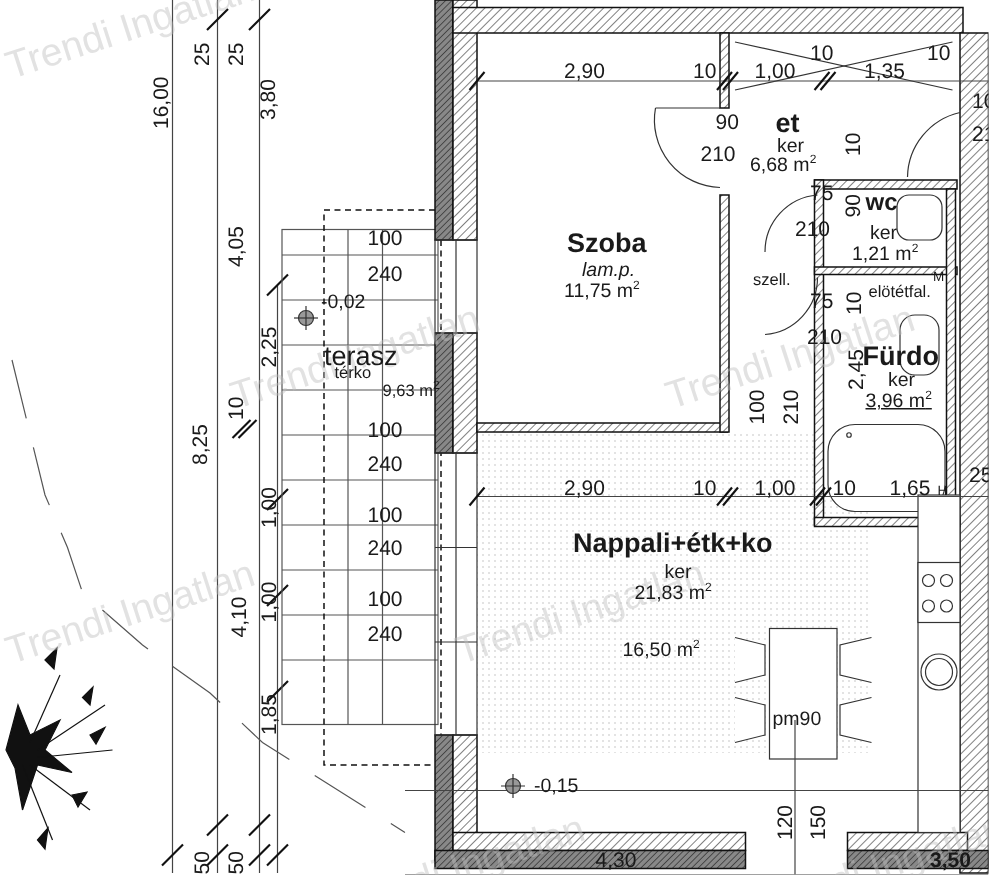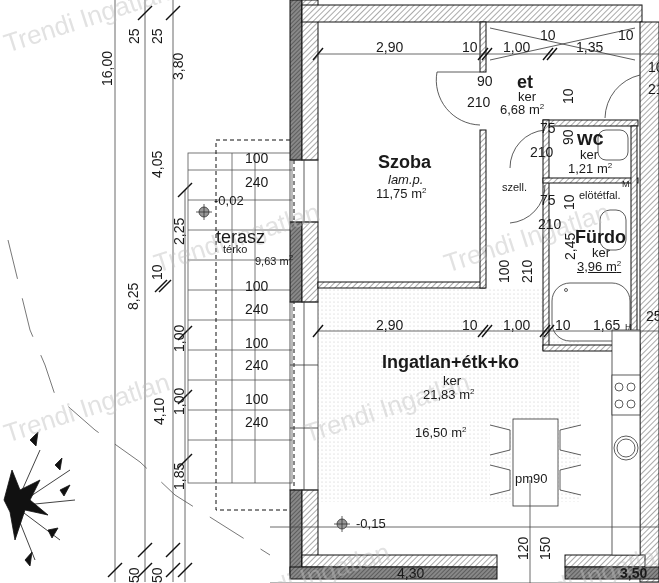"wc" div.lbl { font-size: 20px -> 16px }
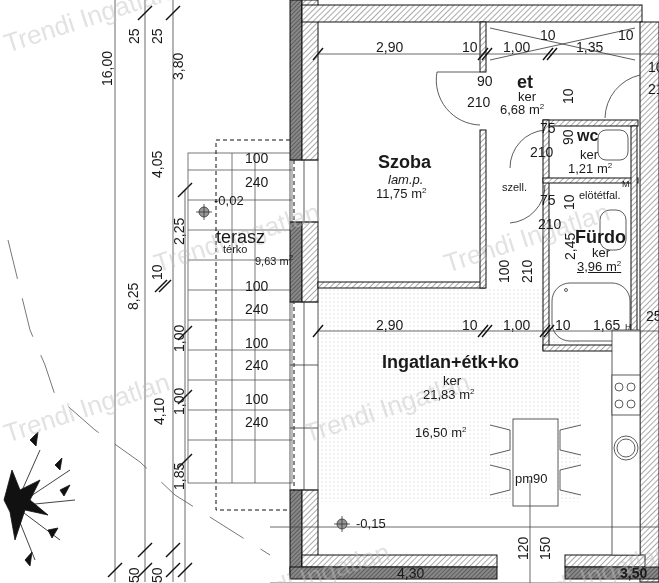"Ingatlan+étk+ko" div.lbl { text: Ingatlan+étk+ko -> Nappali+étk+ko }
